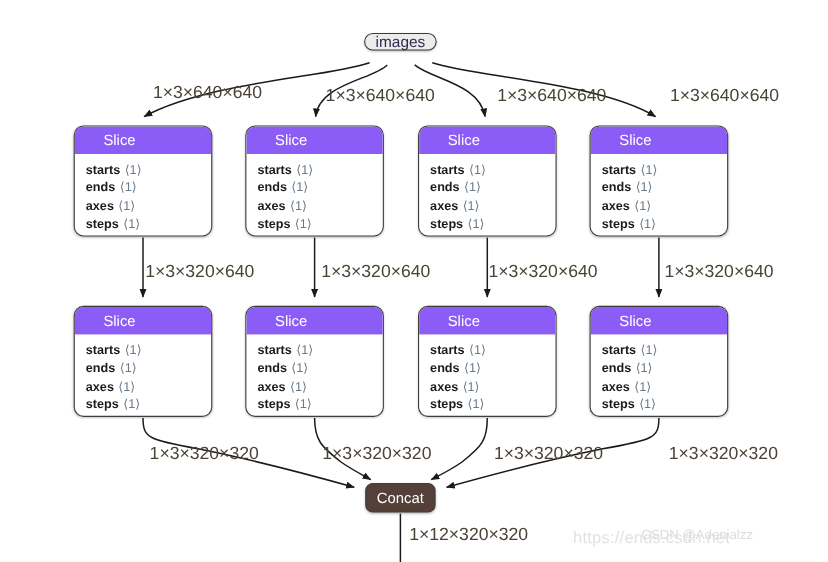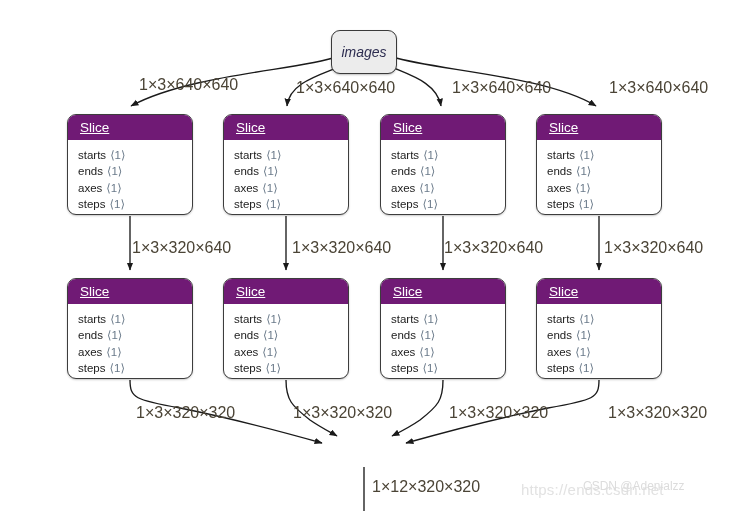"images" div.io-node { font-style: italic -> none; height: 44px -> 16px }
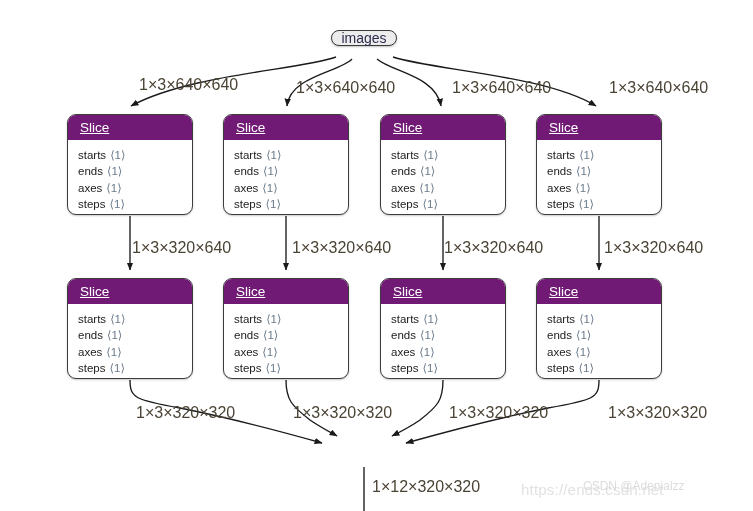"Slice" .op-head { background: #701a75 -> #8b5cf6; padding-left: 12px -> 26px; text-decoration: underline -> none }
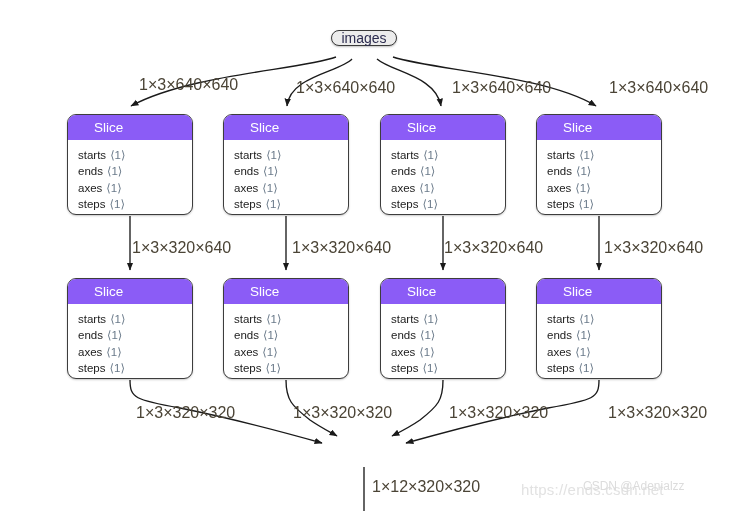"starts" .attr-name { font-weight: normal -> bold }
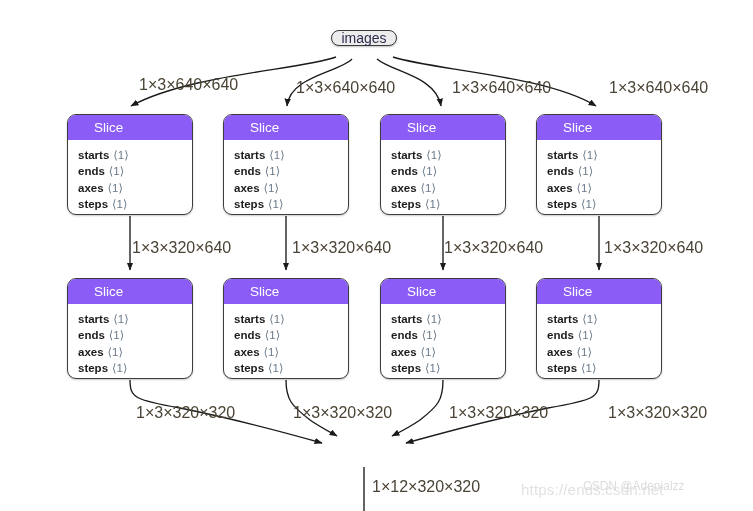"Concat" div.simple-node { html: none -> <div> <span>Concat</span> </div> }
